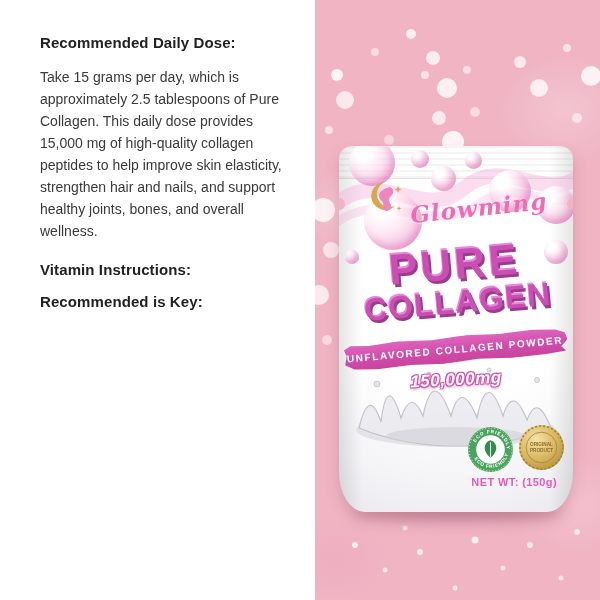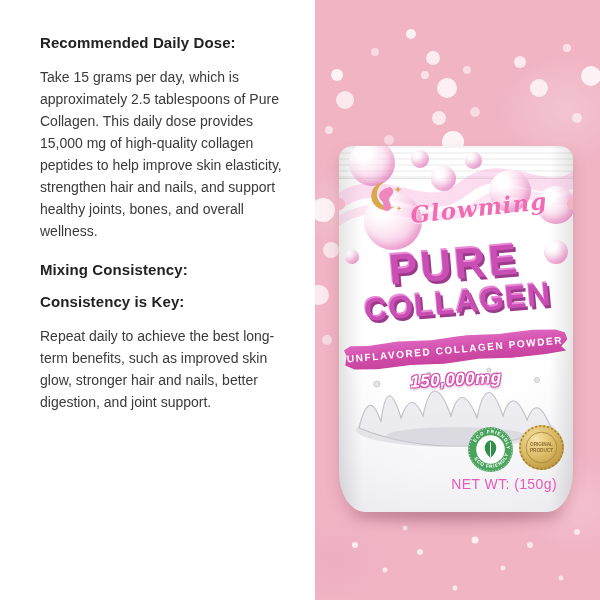"Mixing Consistency:" h3 { text: Mixing Consistency -> Vitamin Instructions }
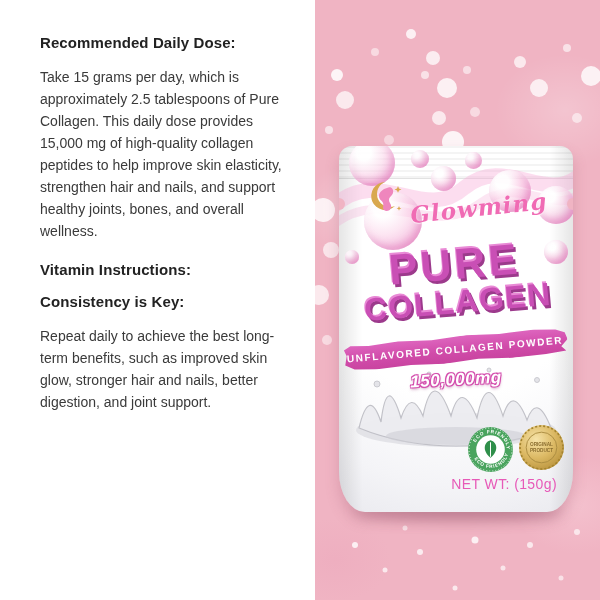"Consistency is Key:" h3 { text: Consistency -> Recommended }
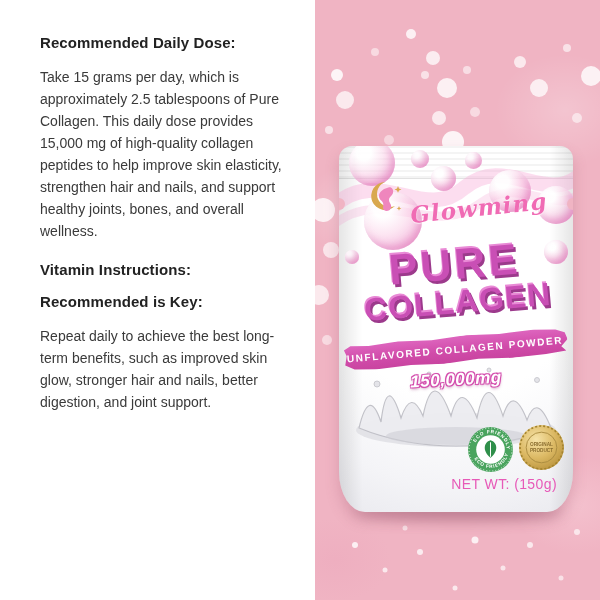"Repeat daily to achieve the" p { html: <p>Repeat daily to achieve the best long-term benefits, such as improved skin glow, stronger hair and nails, better digestion, and joint support.</p> -> none }
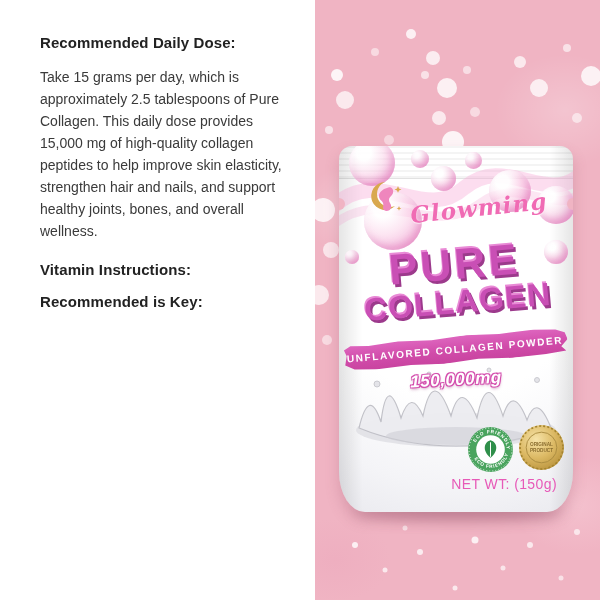"NET WT: (150g)" .net-wt { font-size: 14px -> 11px; font-weight: normal -> bold }
